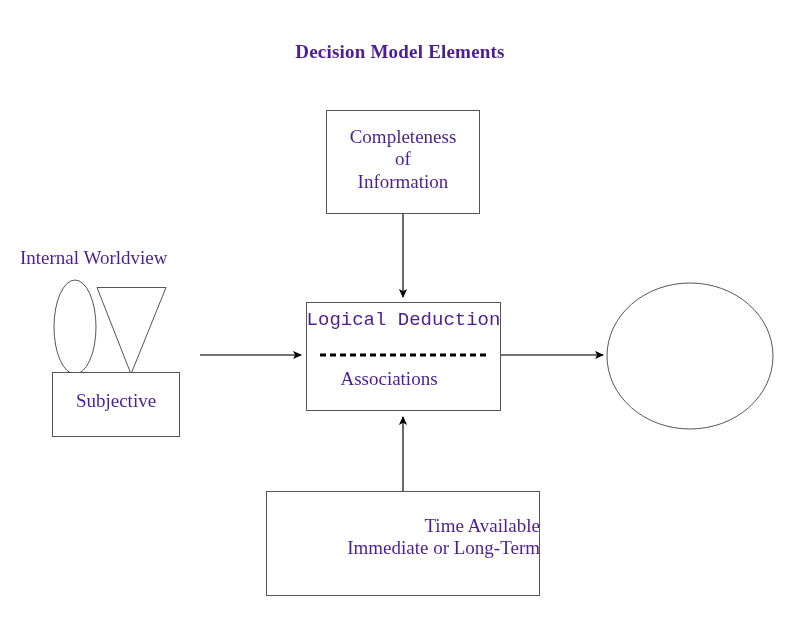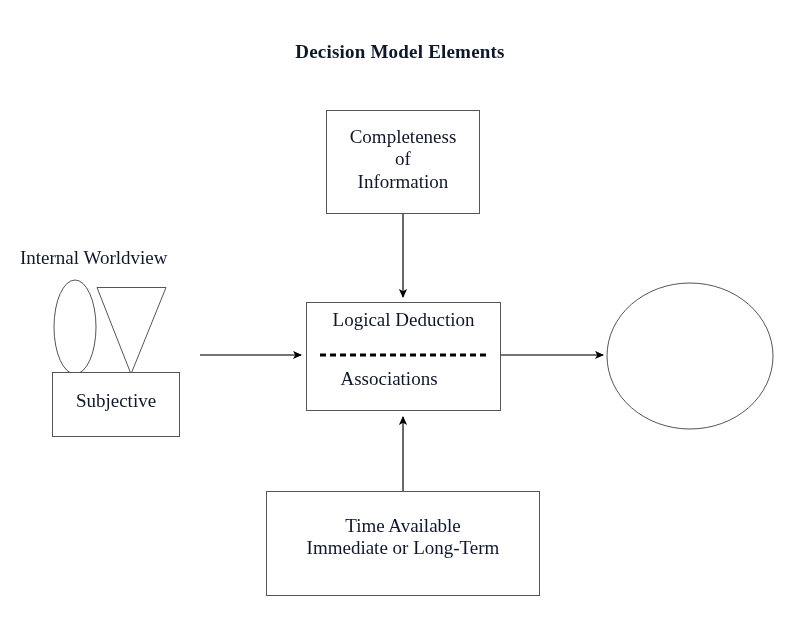"Decision Model Elements" .lbl { color: #0f172a -> #4c1d95 }
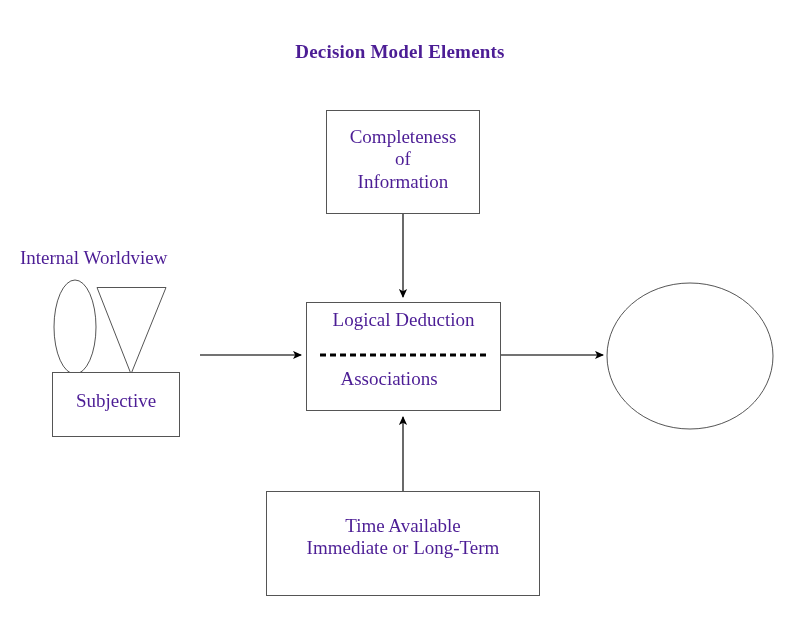"Logical Deduction" #node-logic-label-top { font-family: none -> Liberation Mono, monospace }
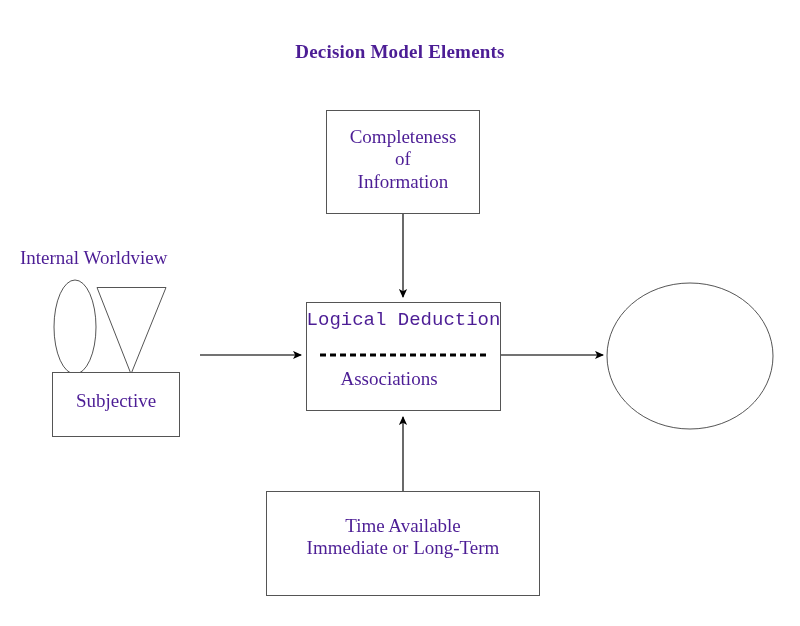"Time Available" #node-time-label { text-align: none -> right }
